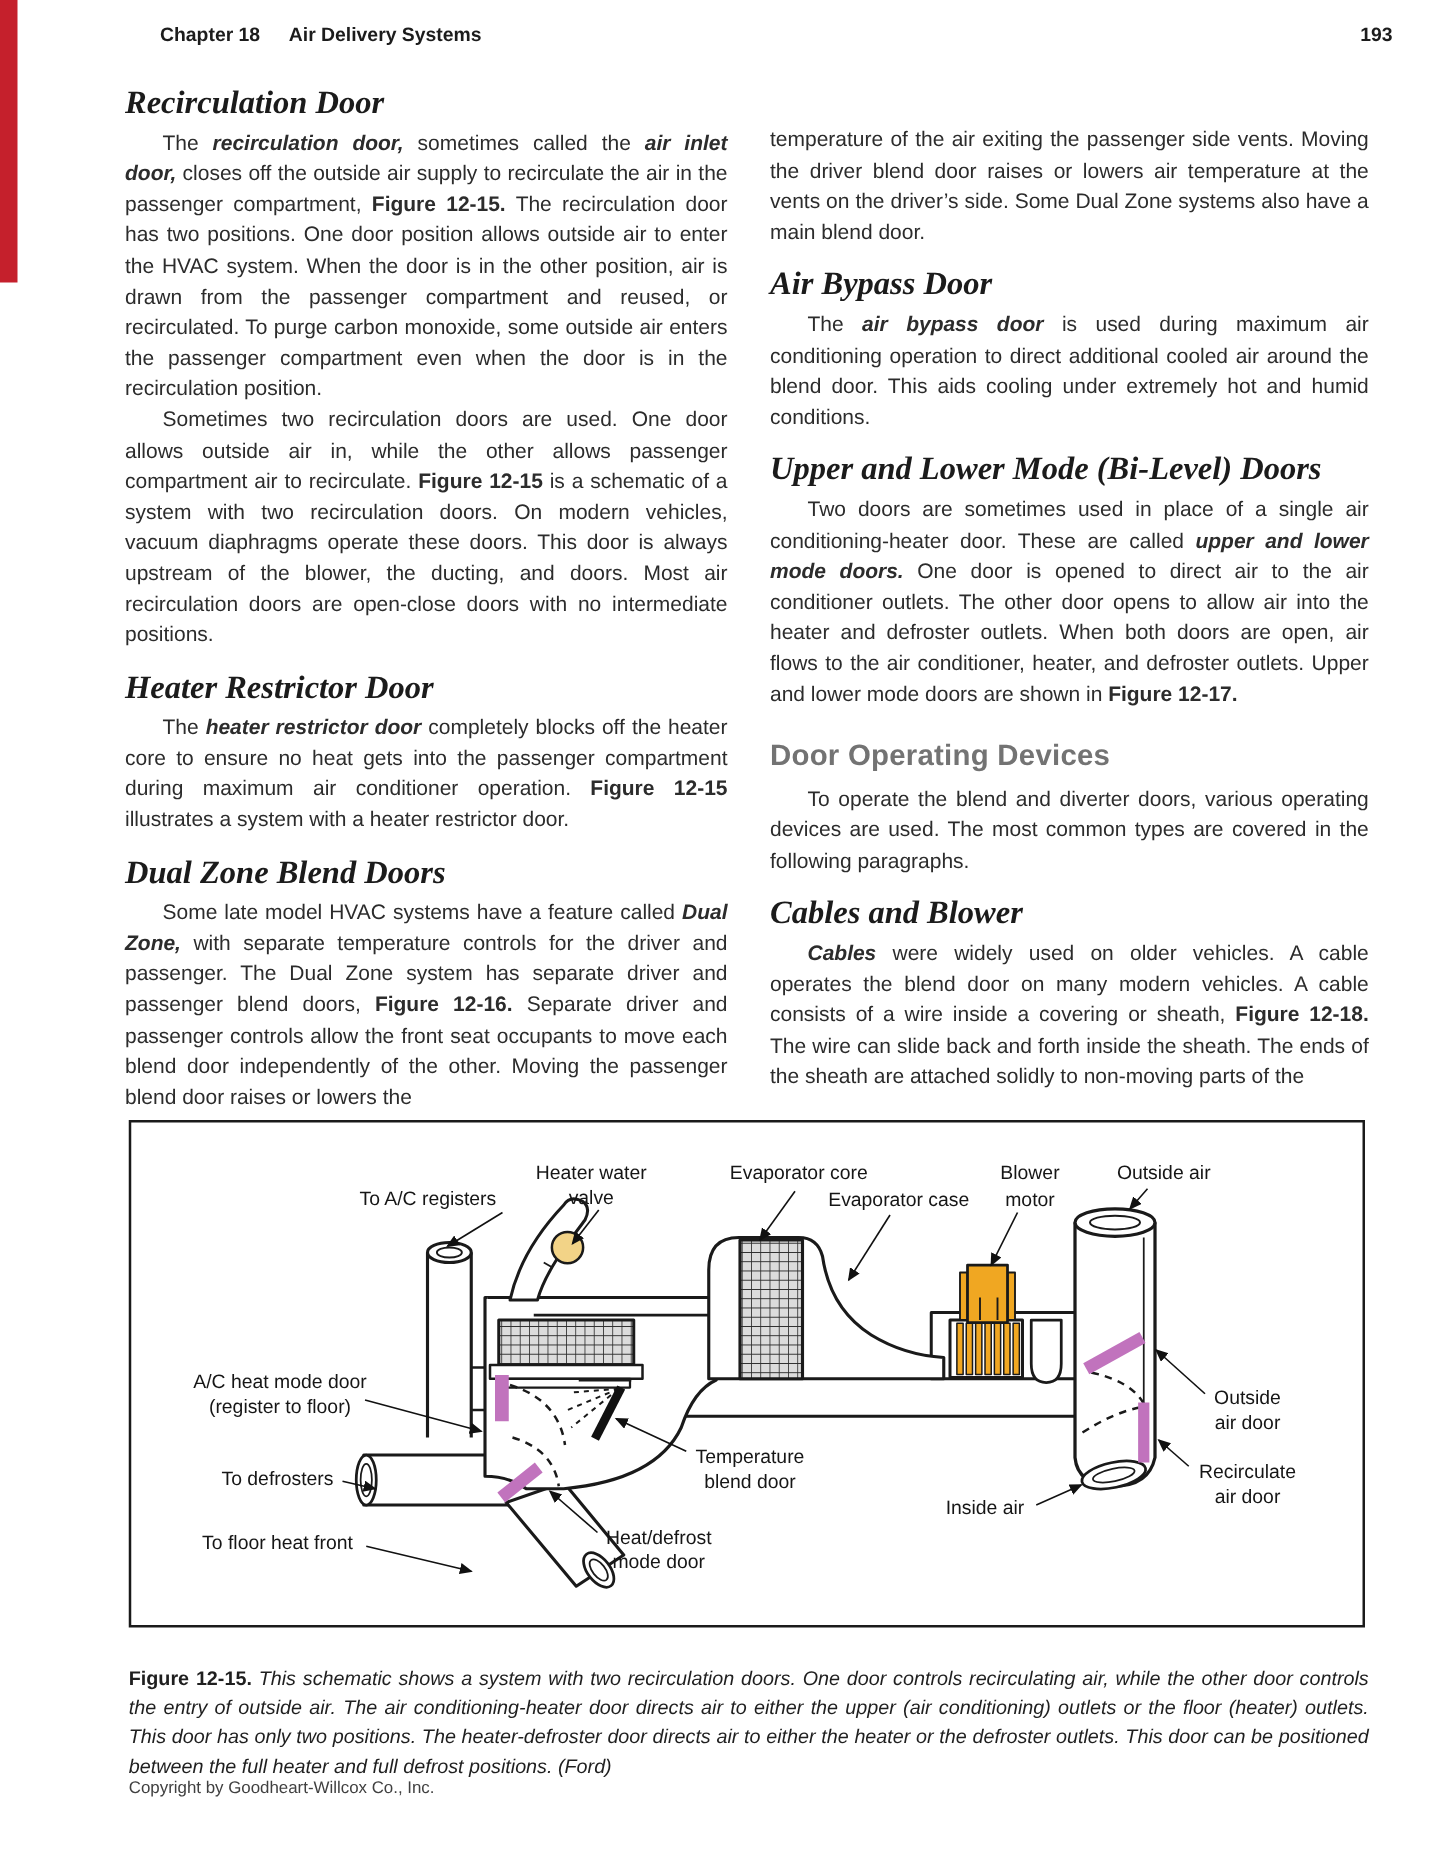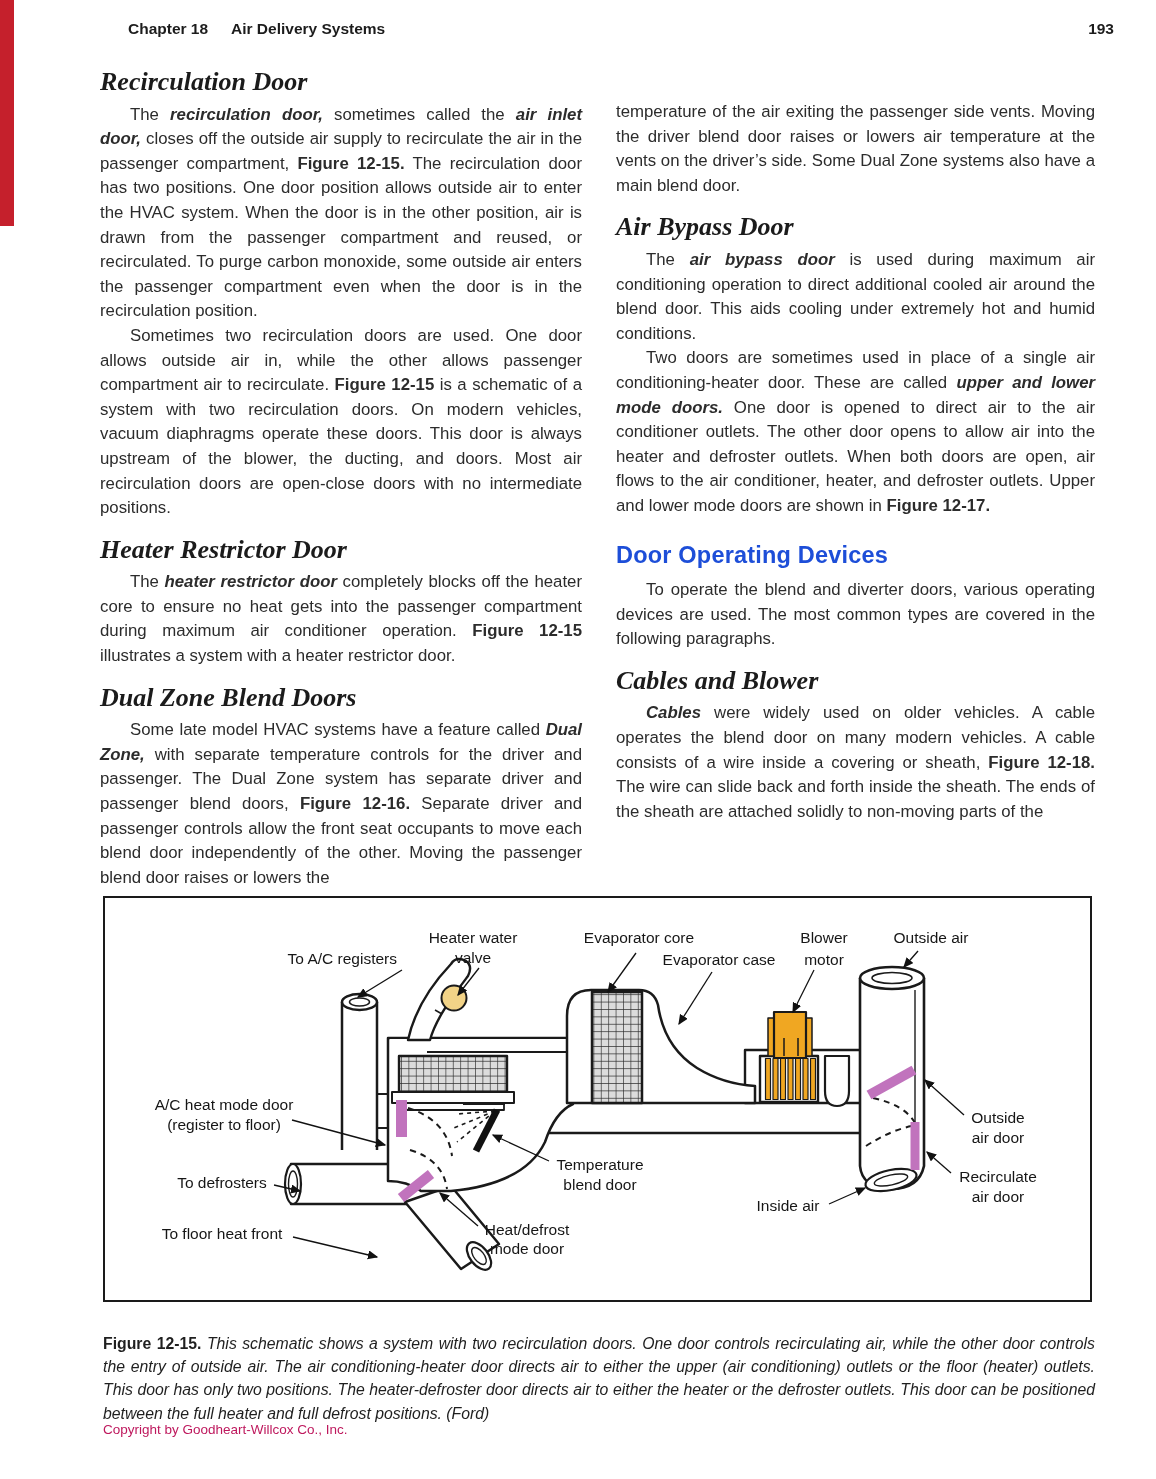"Upper and Lower Mode (Bi-Level)" h3 { html: none -> <h3>Upper and Lower Mode (Bi-Level) Doors</h3> }
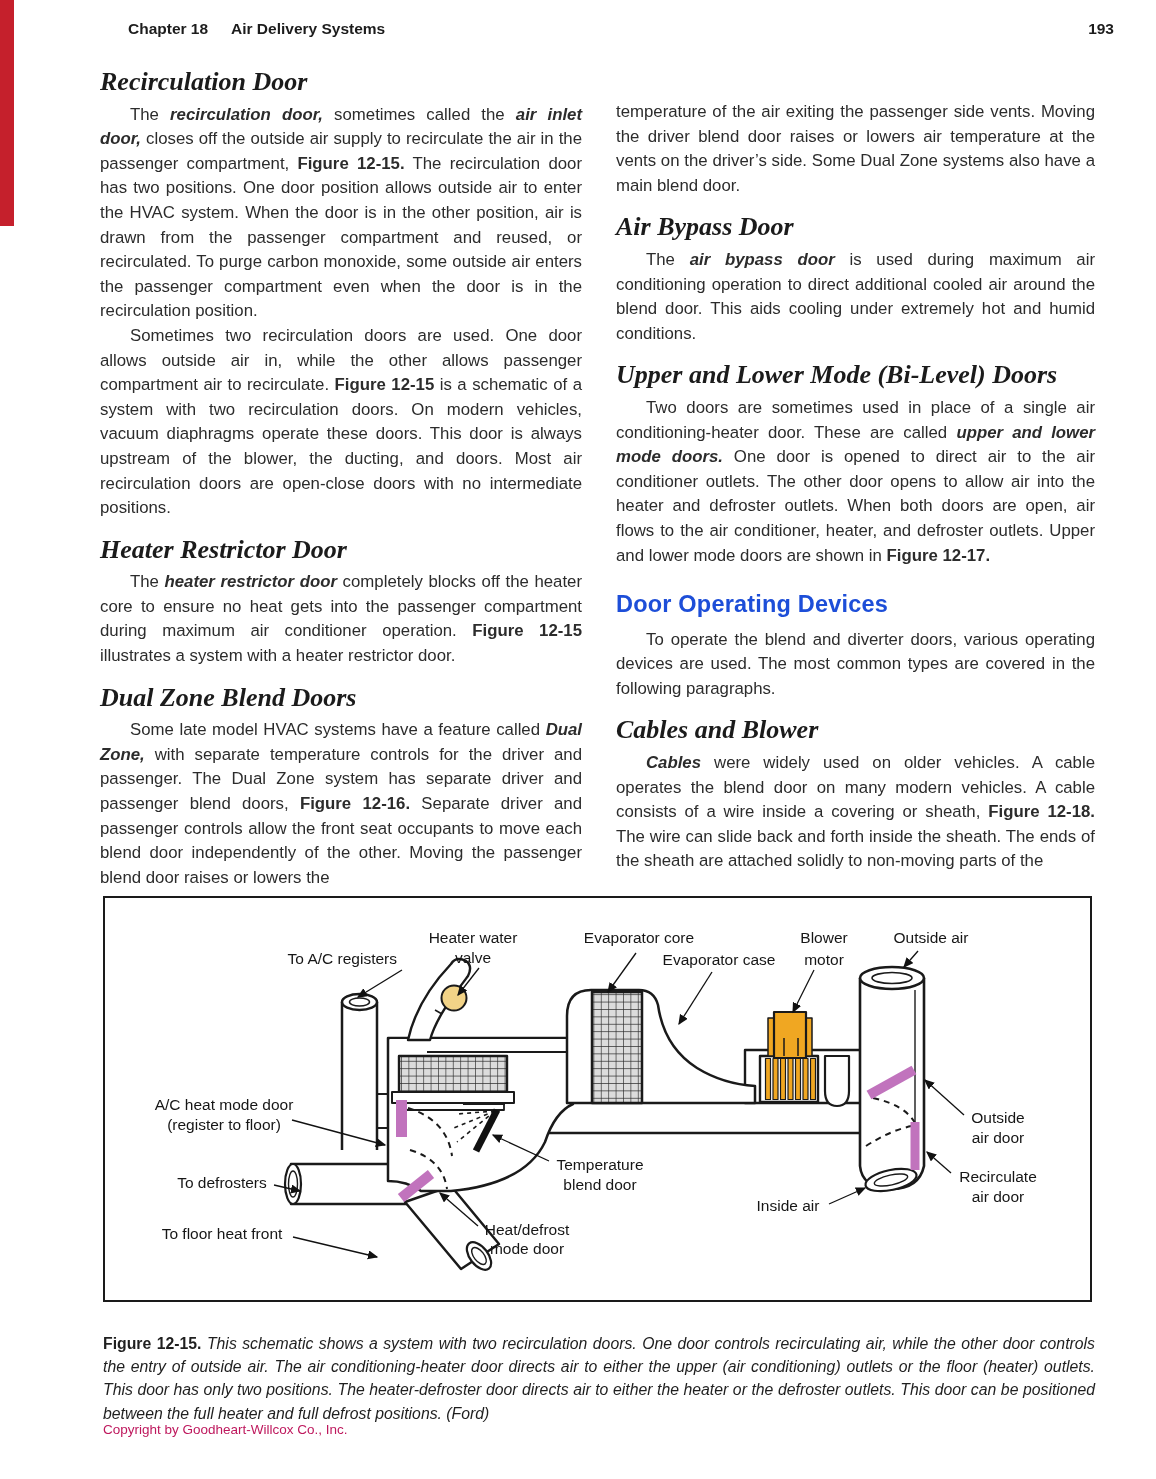"Door Operating Devices" .col h2 { color: #1d4ed8 -> #737373 }
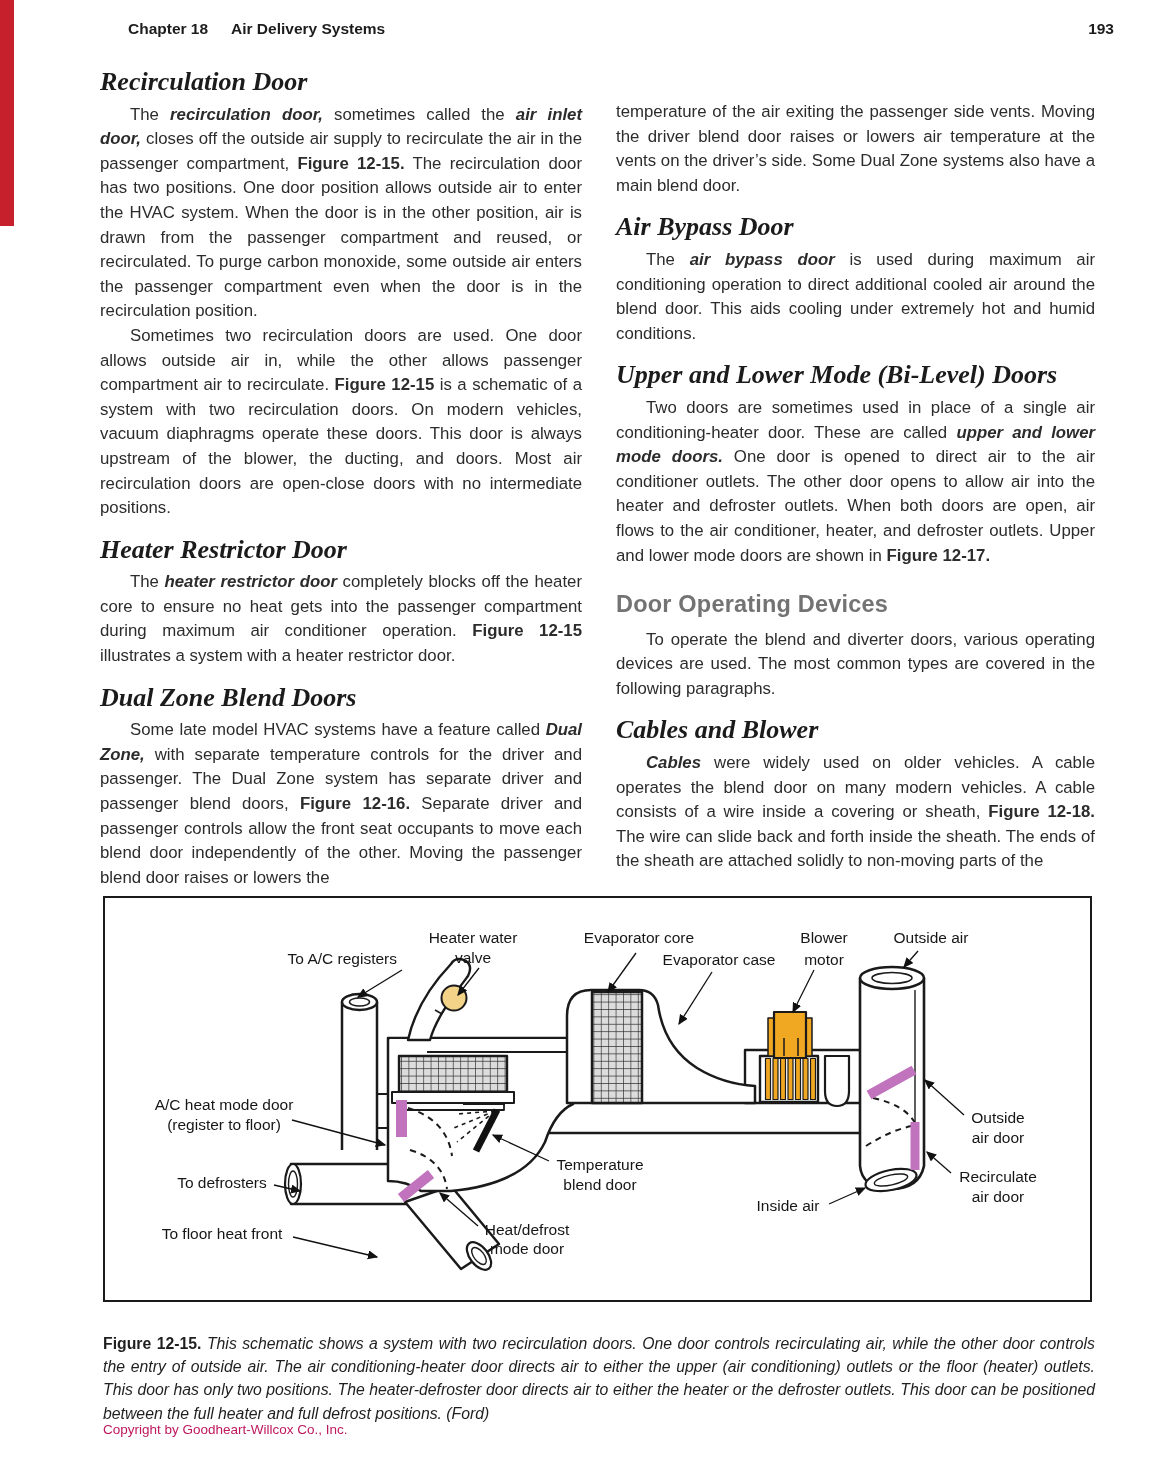"Copyright by Goodheart-Willcox Co., Inc." .foot { color: #be185d -> #404040 }
